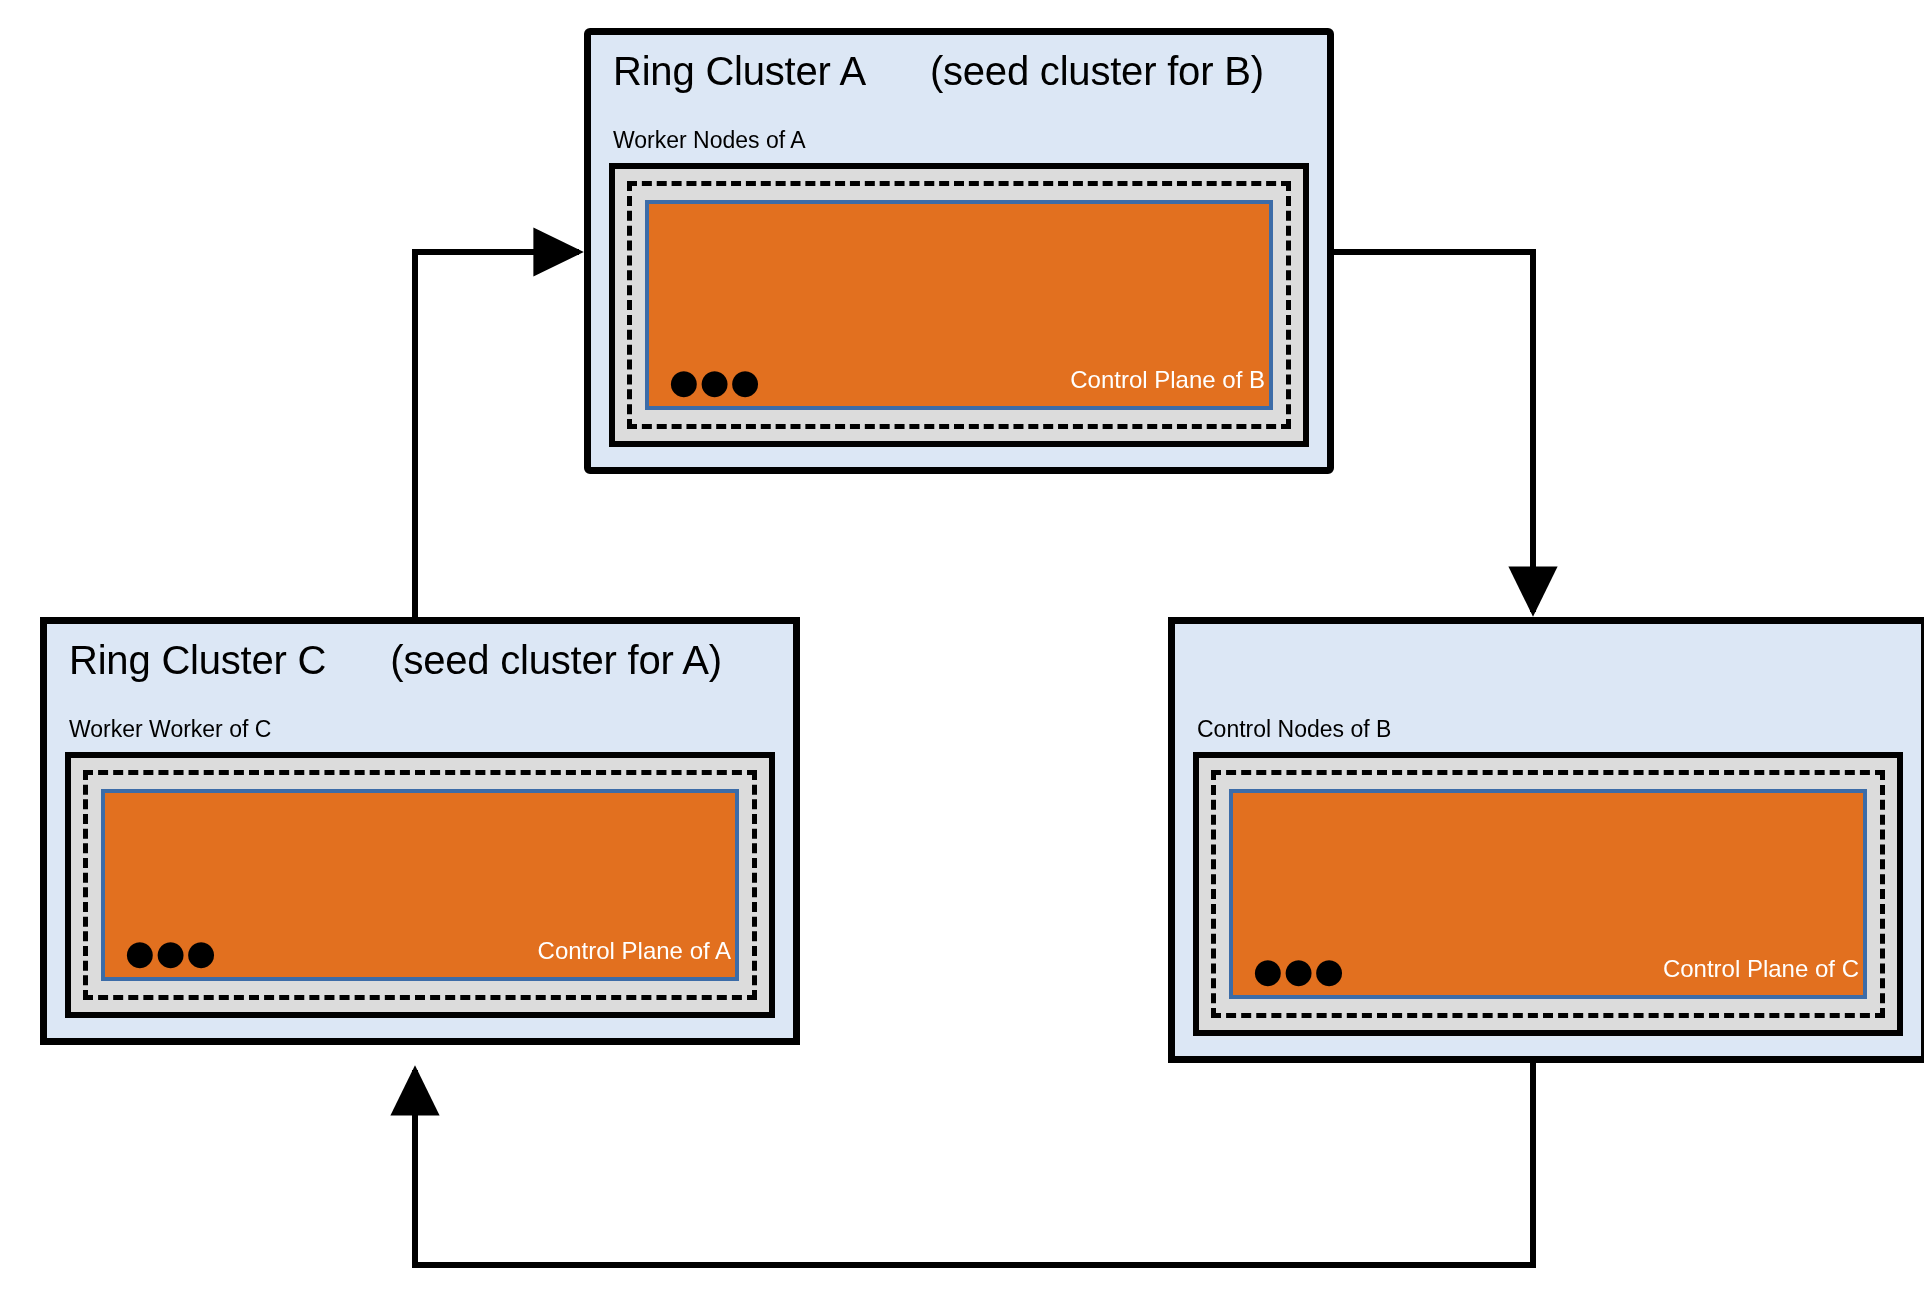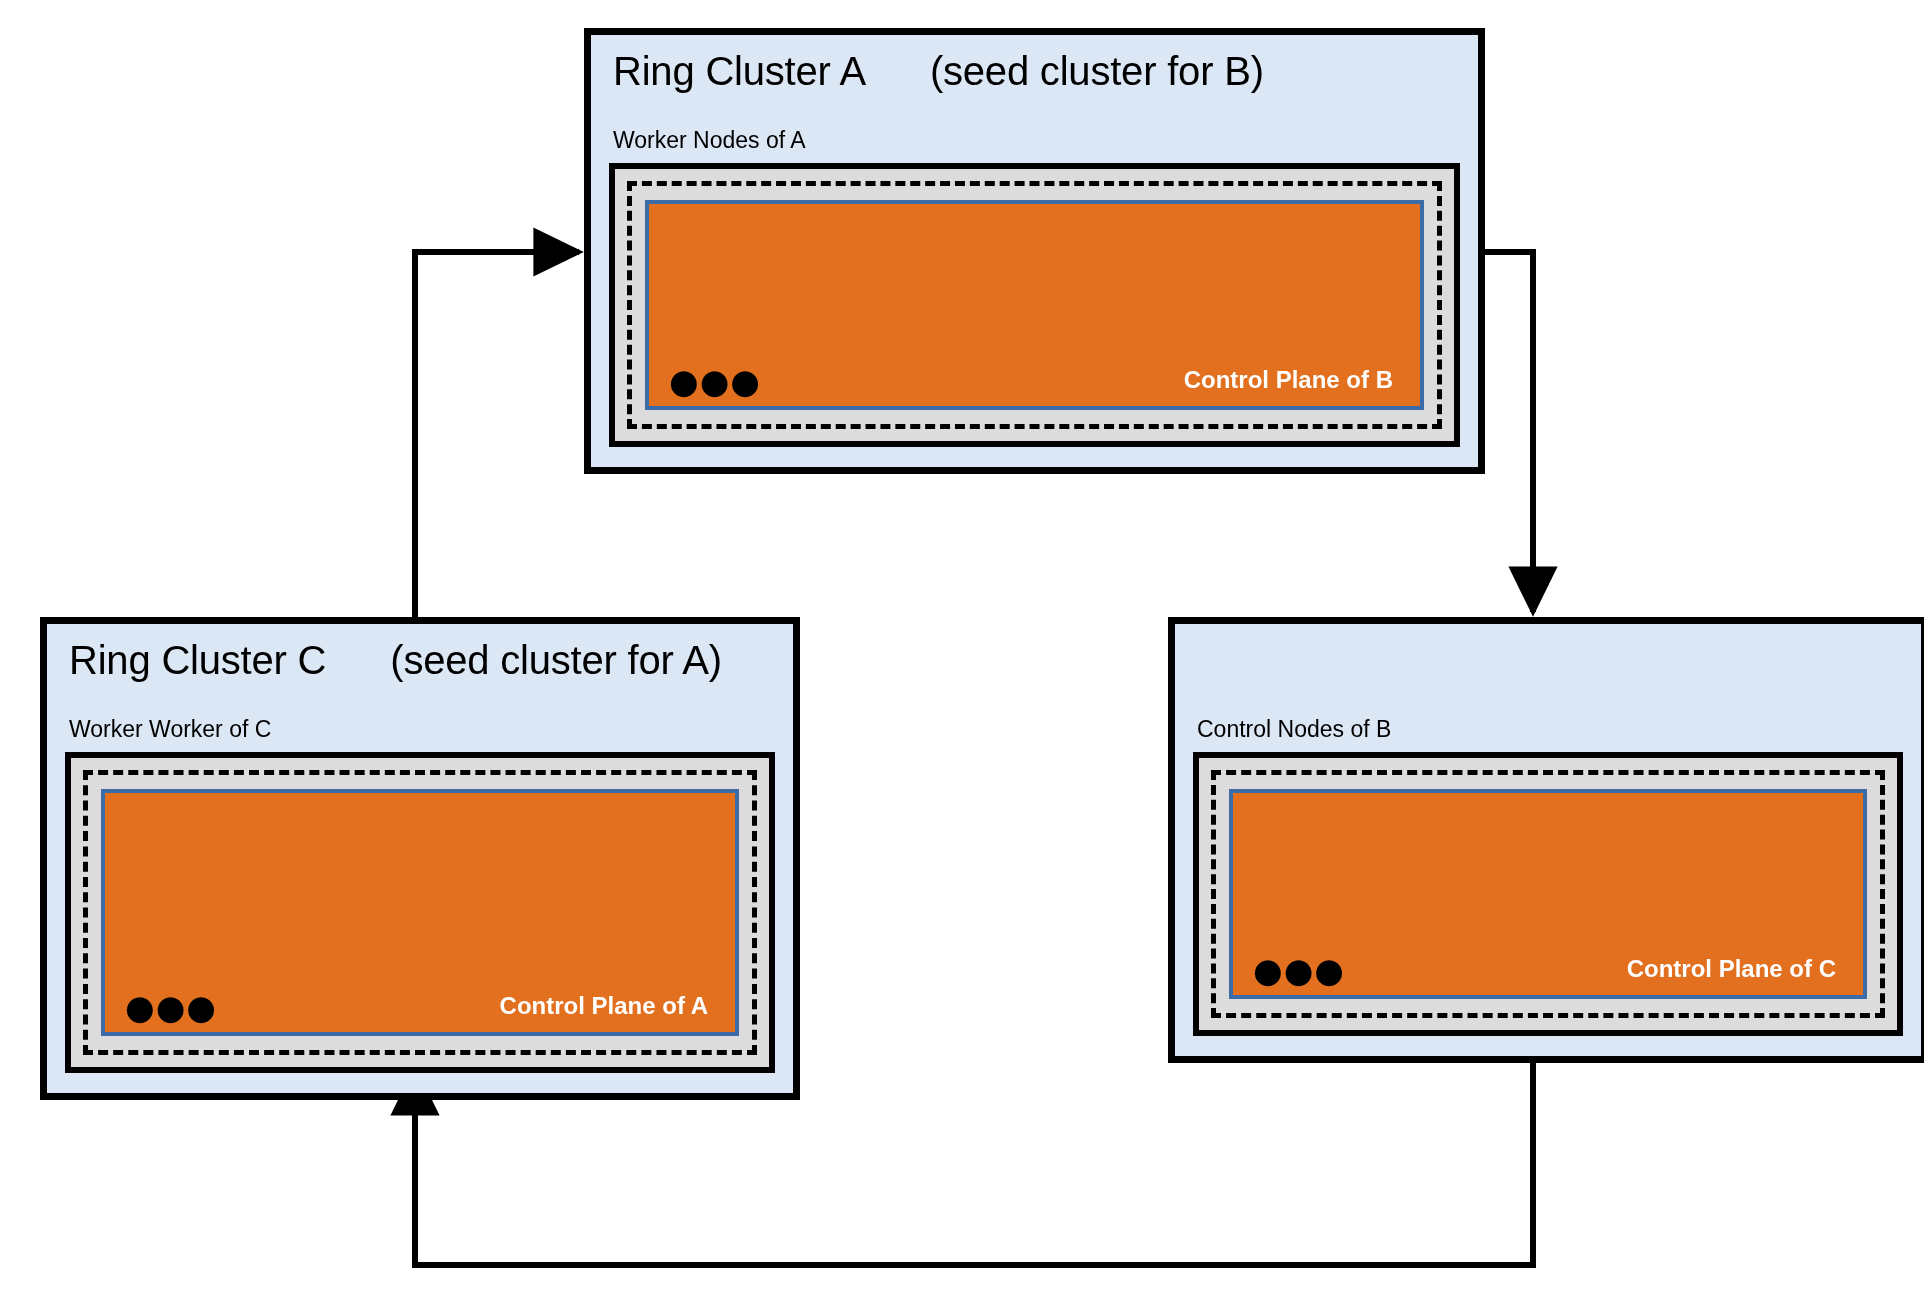"Ring Cluster A (seed cluster" div.cluster { border-radius: none -> 6px; width: 901px -> 750px }
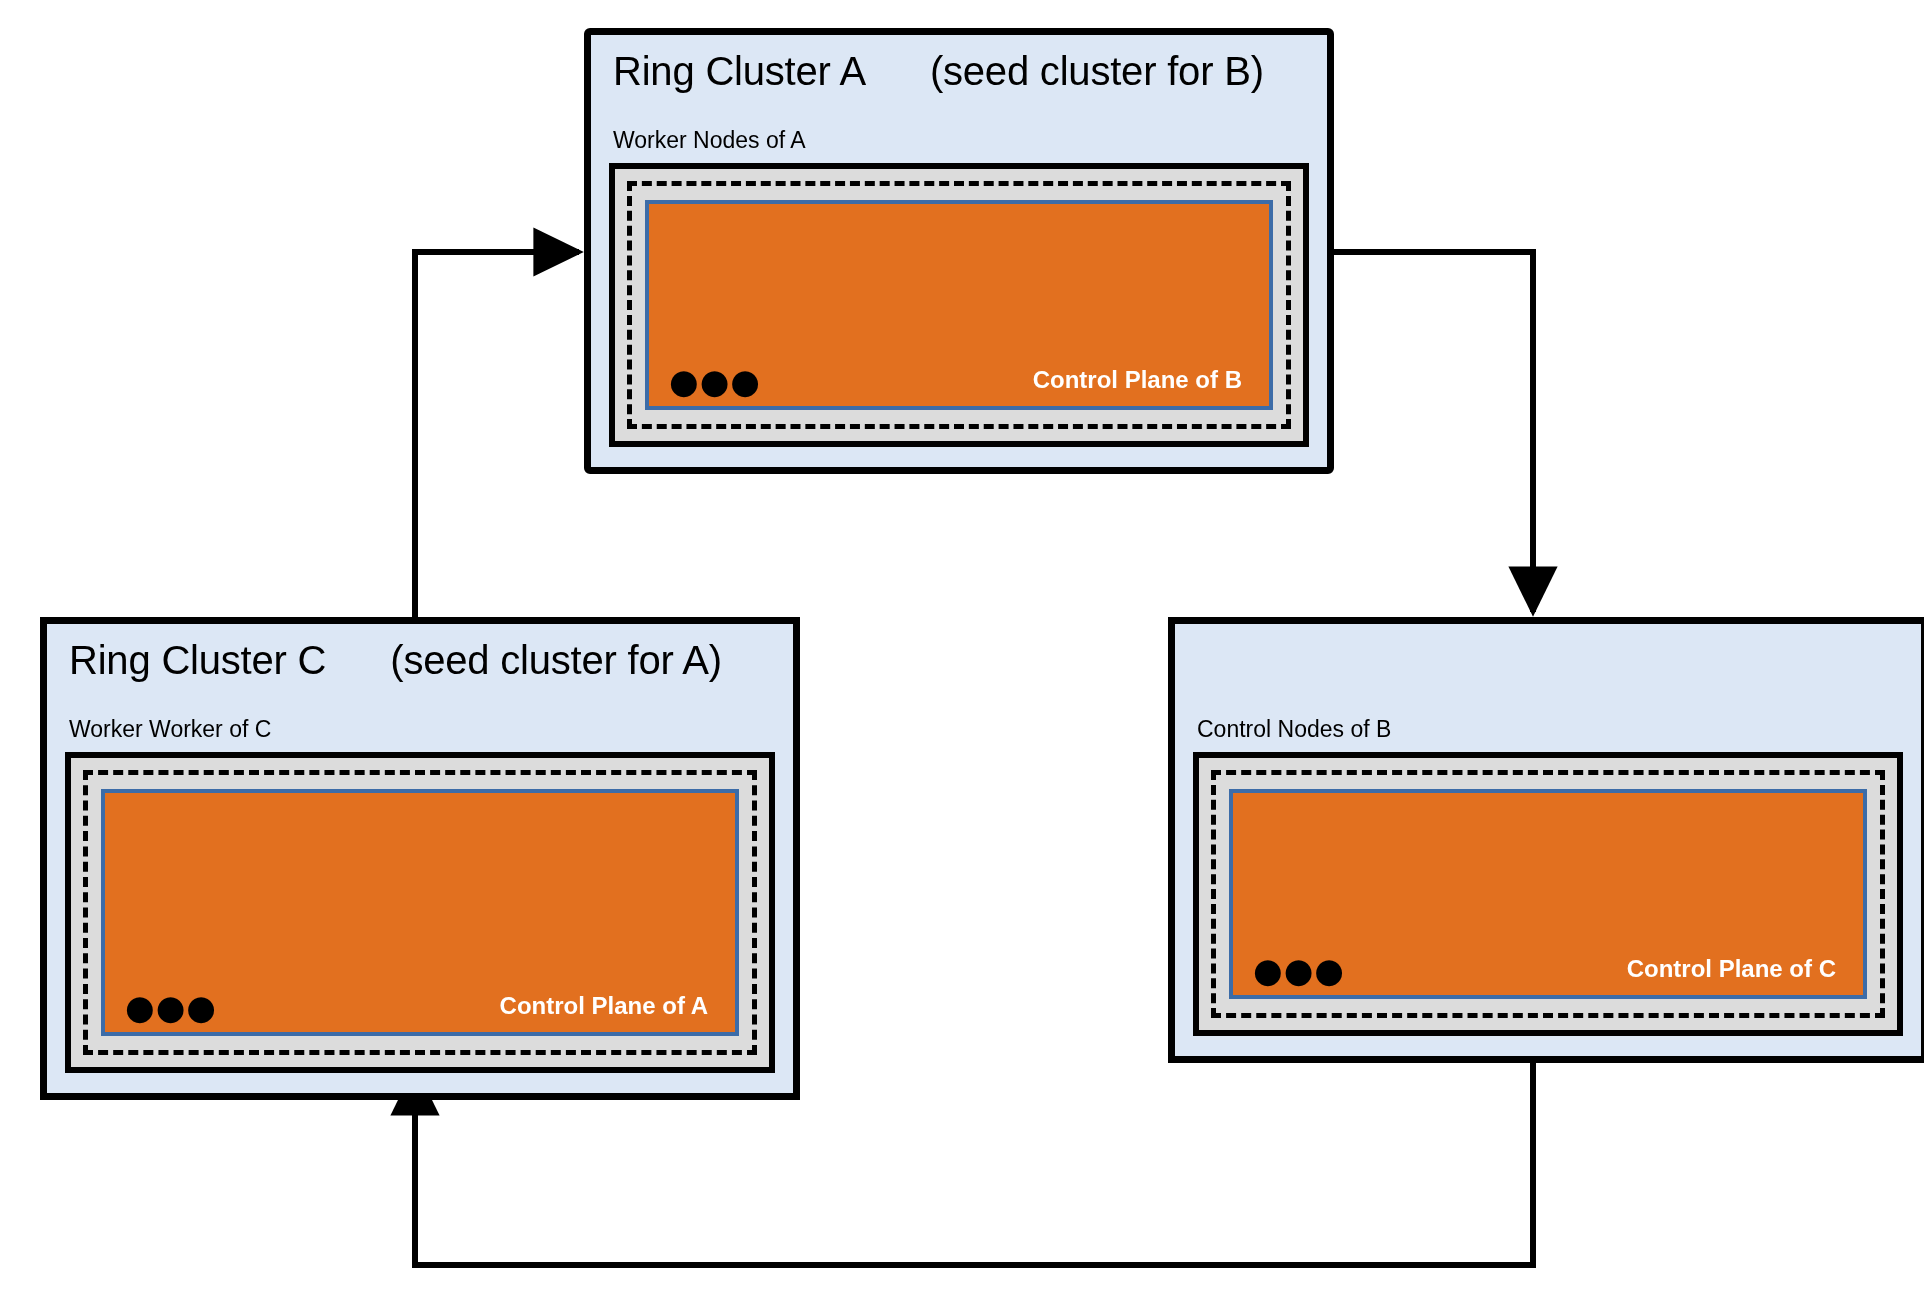"Control Plane of B" .cp-label { font-weight: bold -> normal; right: 27px -> 4px }
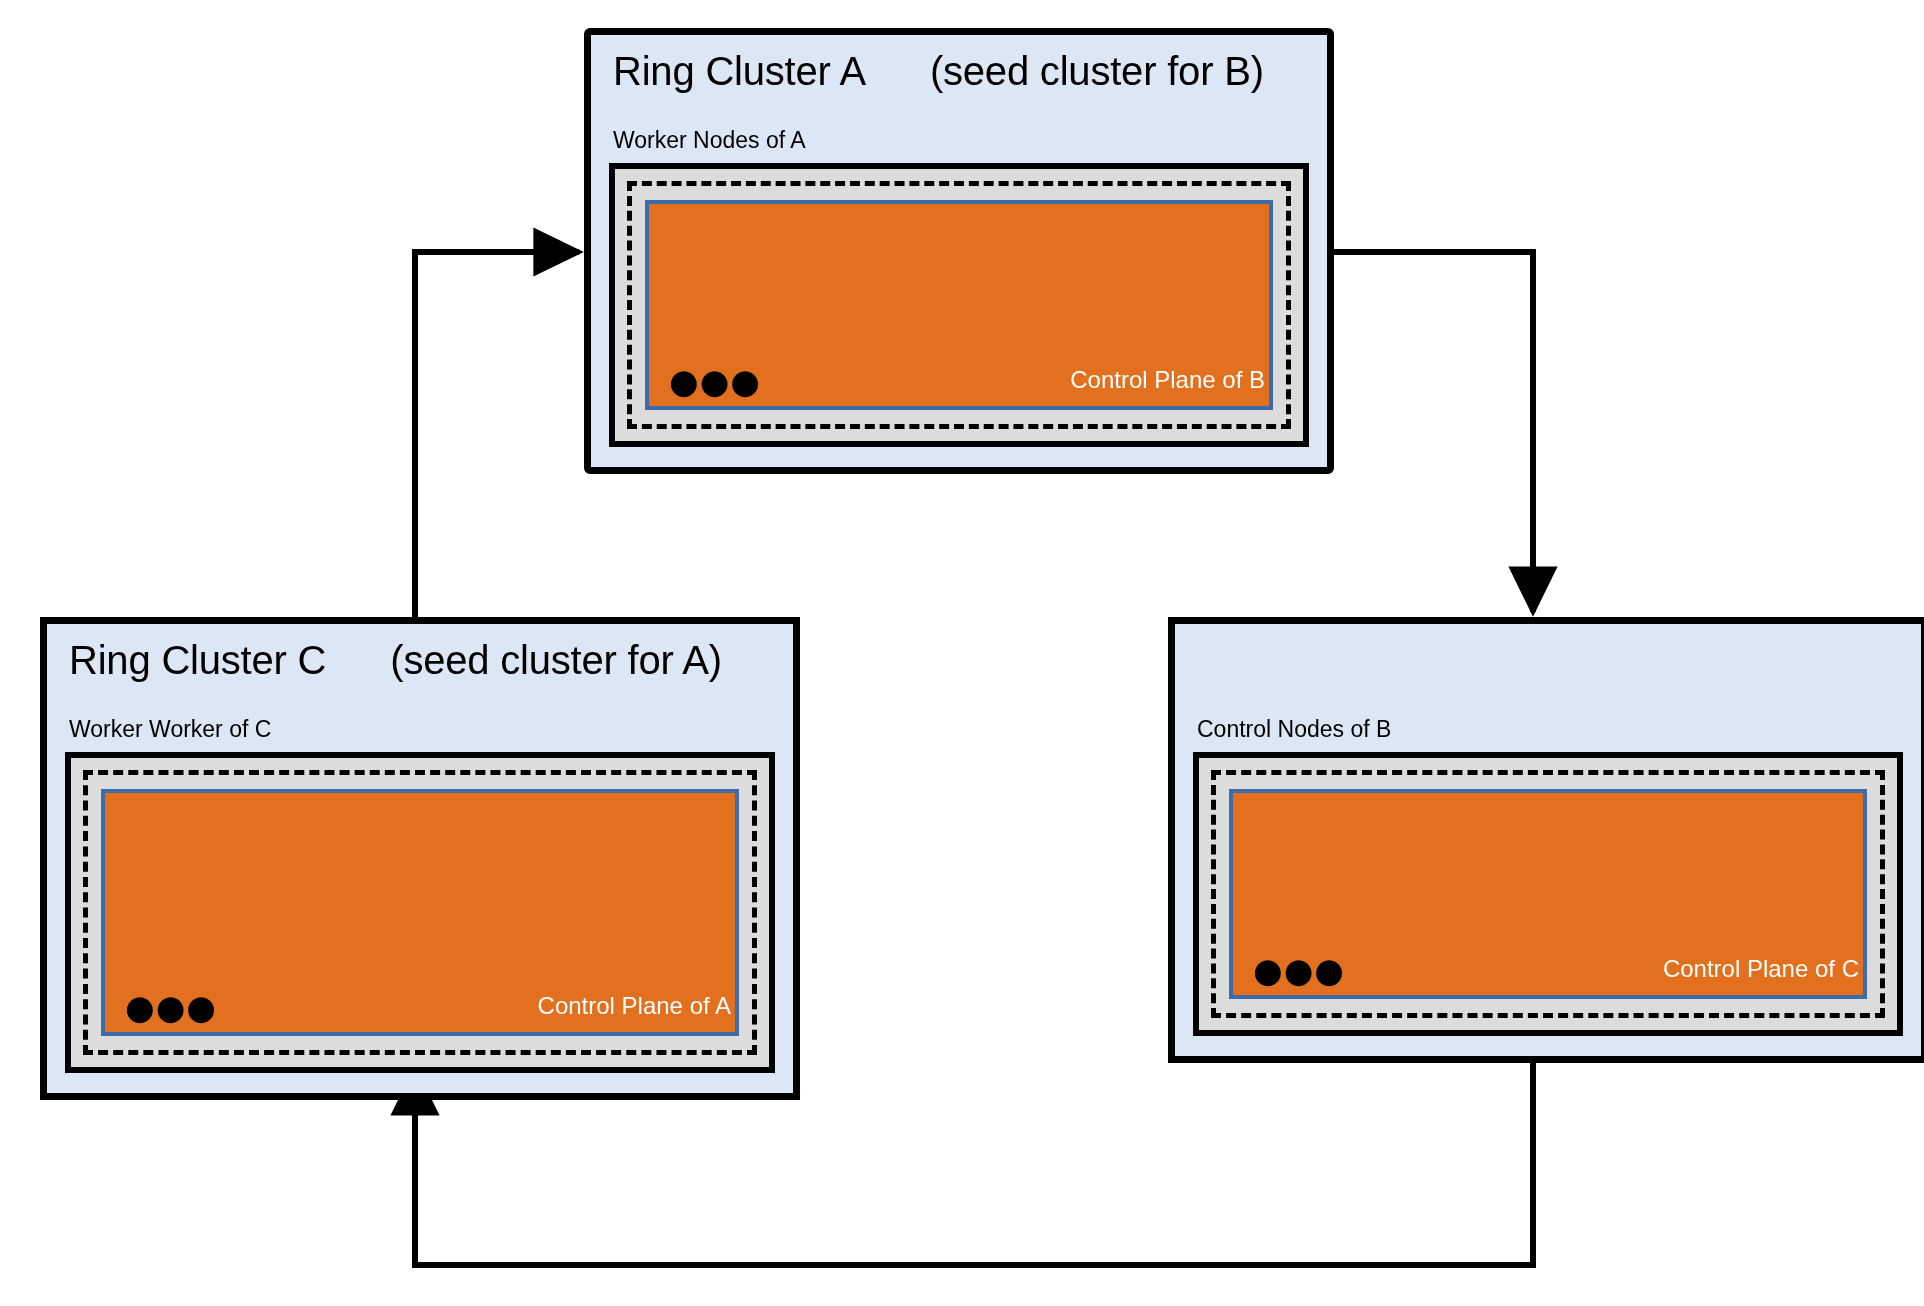"Ring Cluster C (seed cluster" div.cluster { height: 483px -> 428px }
